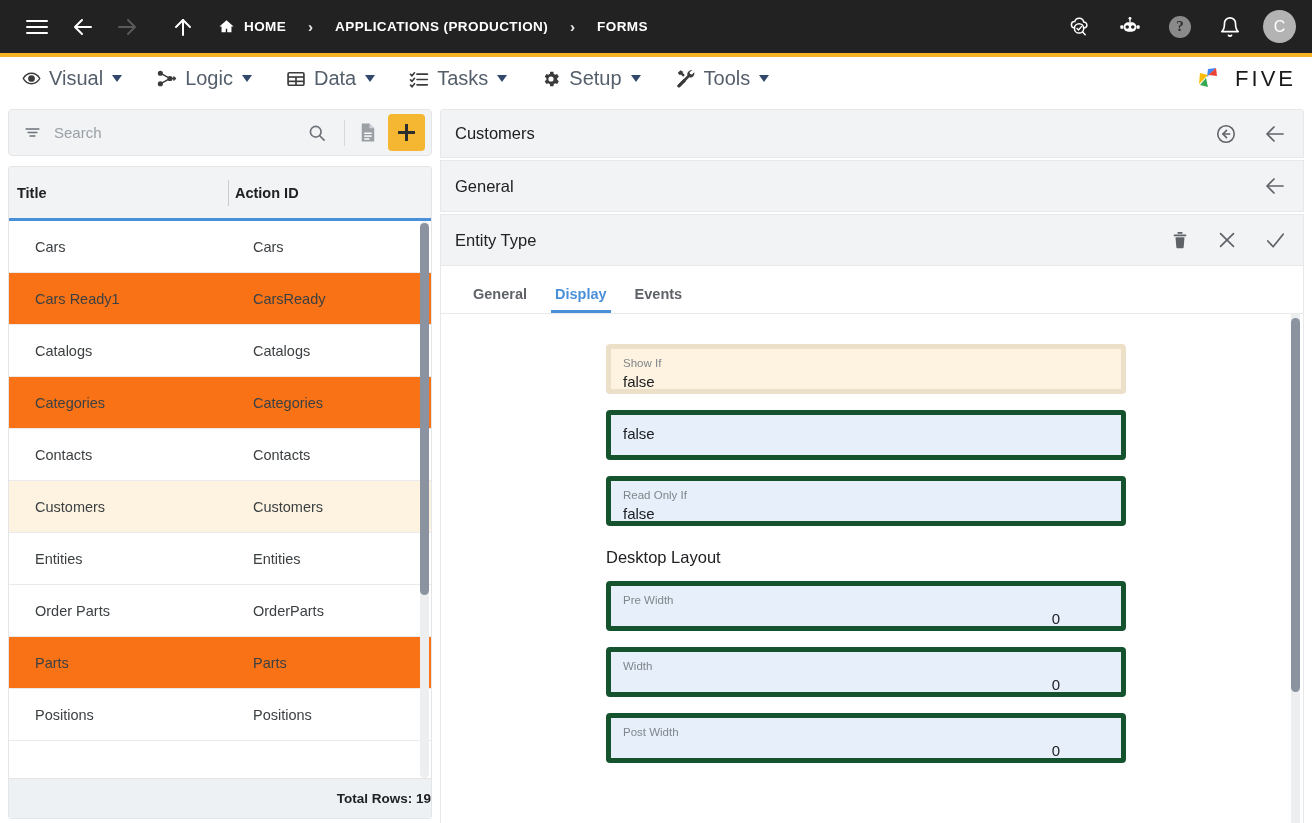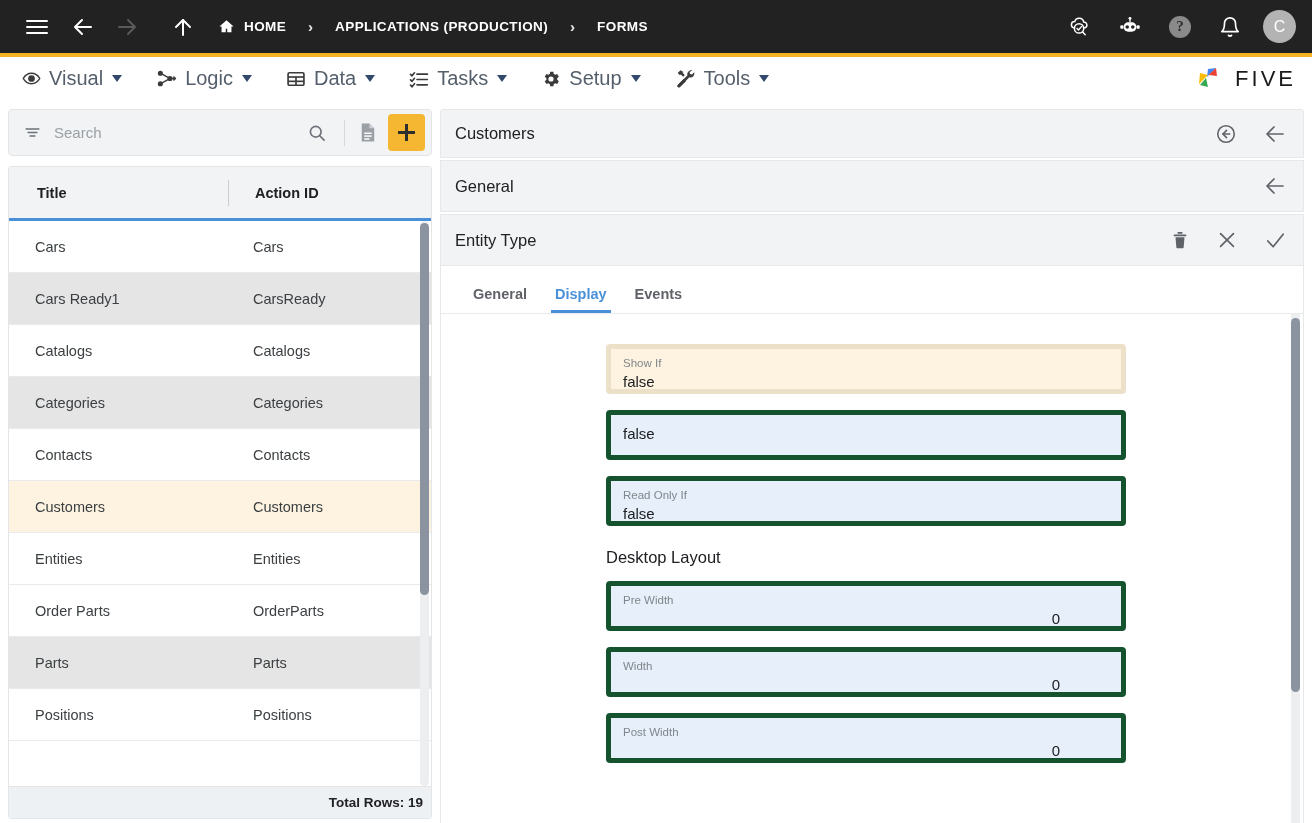"Title" .th { padding-left: 28px -> 8px }
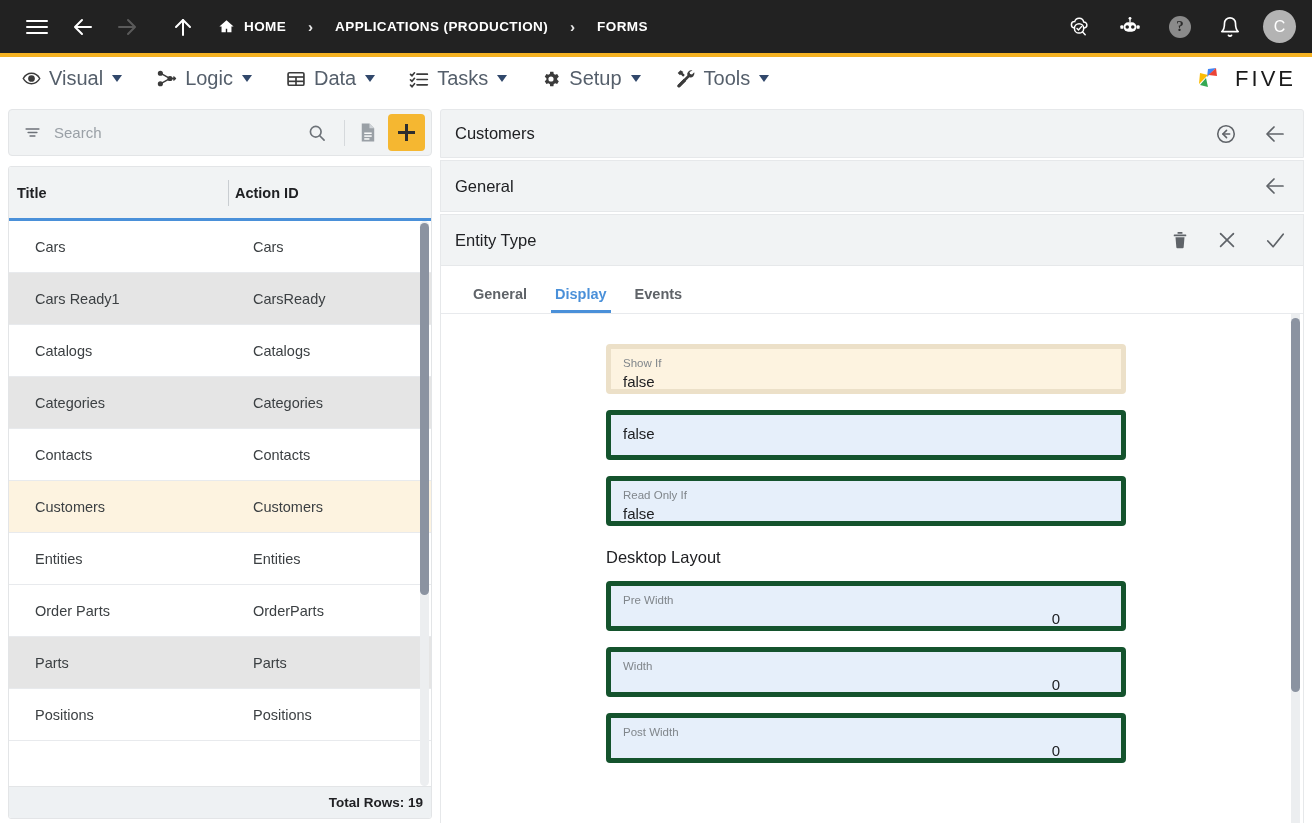"Cars Ready1" .grid-row.alt { background: #e5e5e5 -> #f97316 }
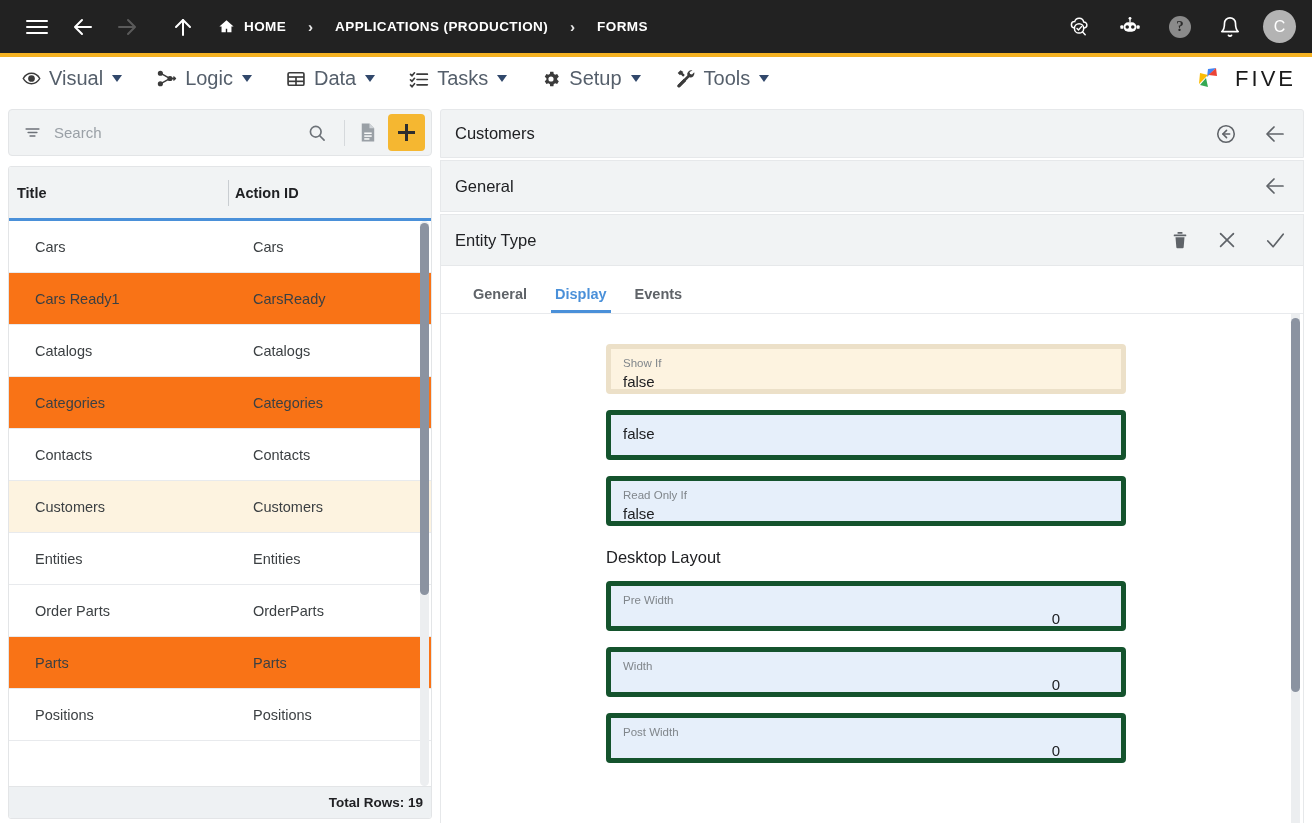"Total Rows: 19" .grid-foot { height: 32px -> 40px; padding-right: 8px -> 0 }
